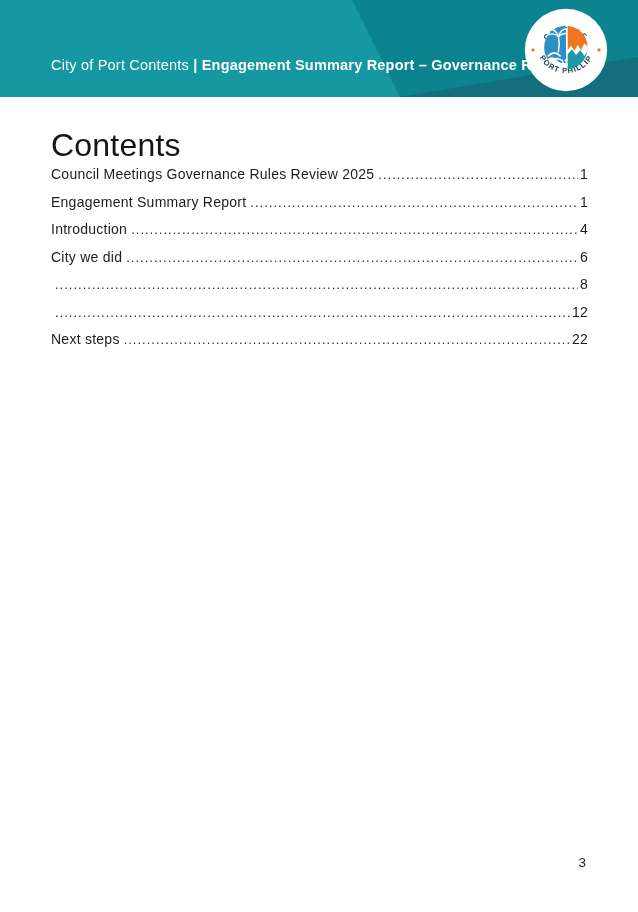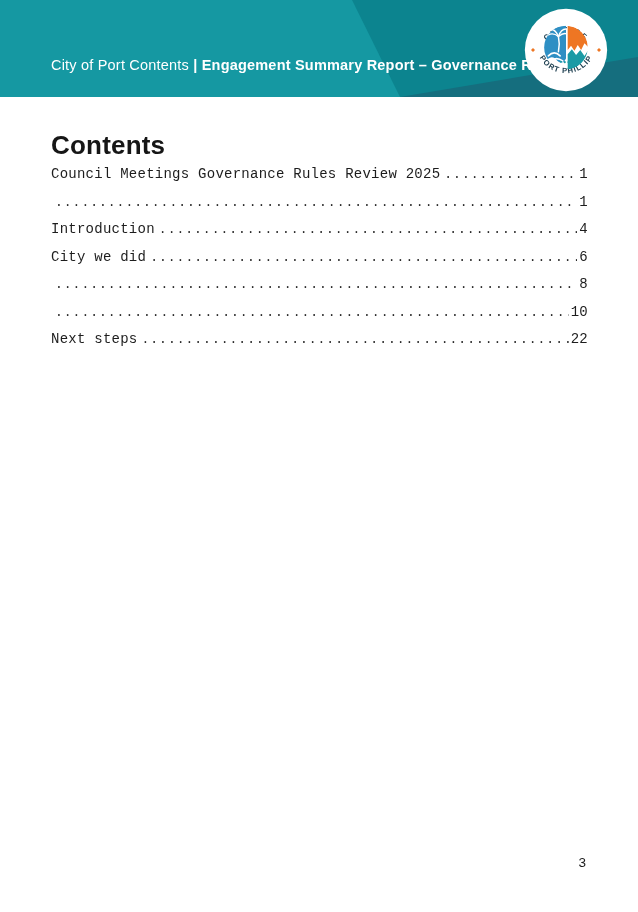"Contents" .contents-heading { font-size: 26px -> 32px; font-weight: 700 -> 400 }
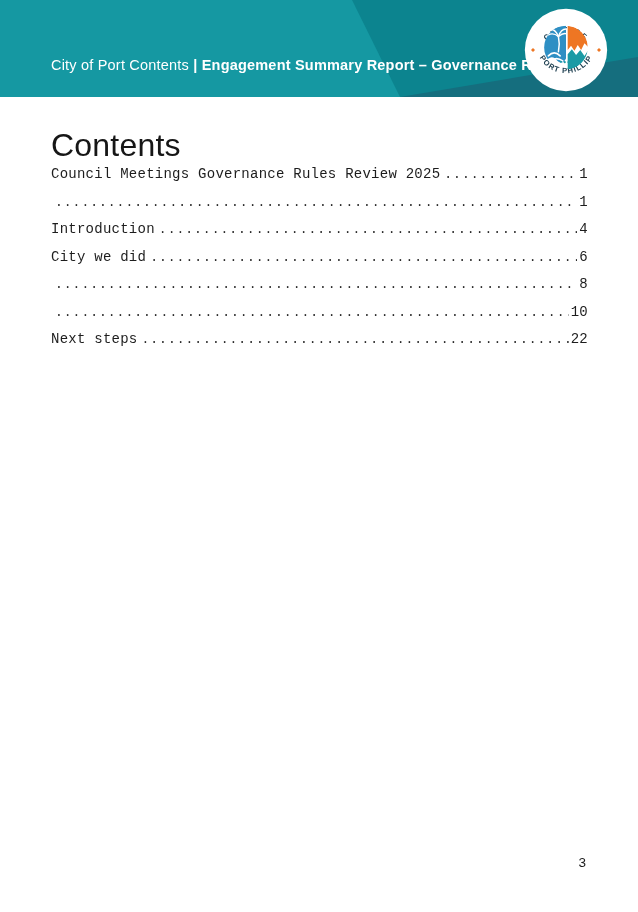"Council Meetings Governance Rules Review" .toc-row { font-family: Liberation Mono, monospace -> none }
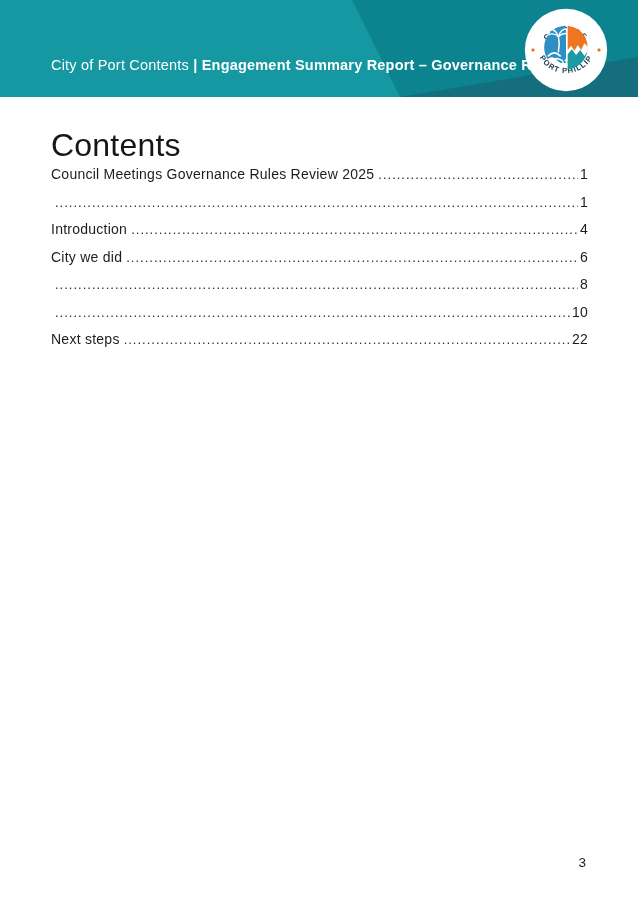"Engagement Summary Report" span.toc-label { html: none -> <span>Engagement Summary Report</span> }
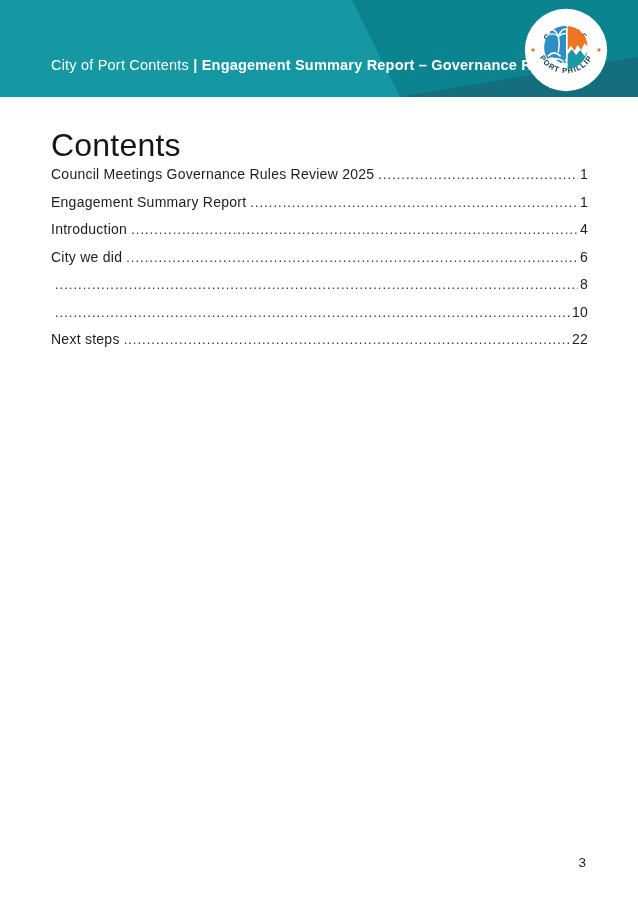"10" span.toc-page { text: 10 -> 12 }
